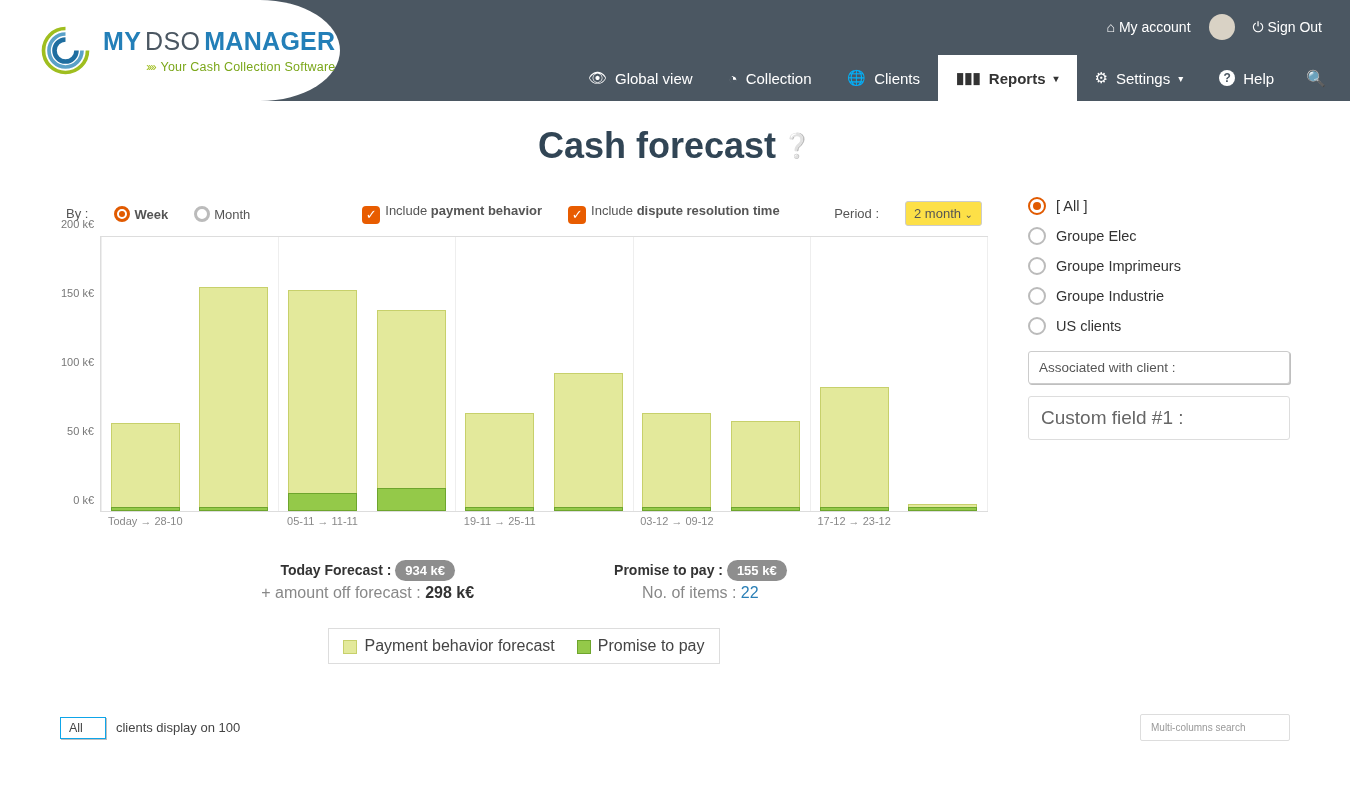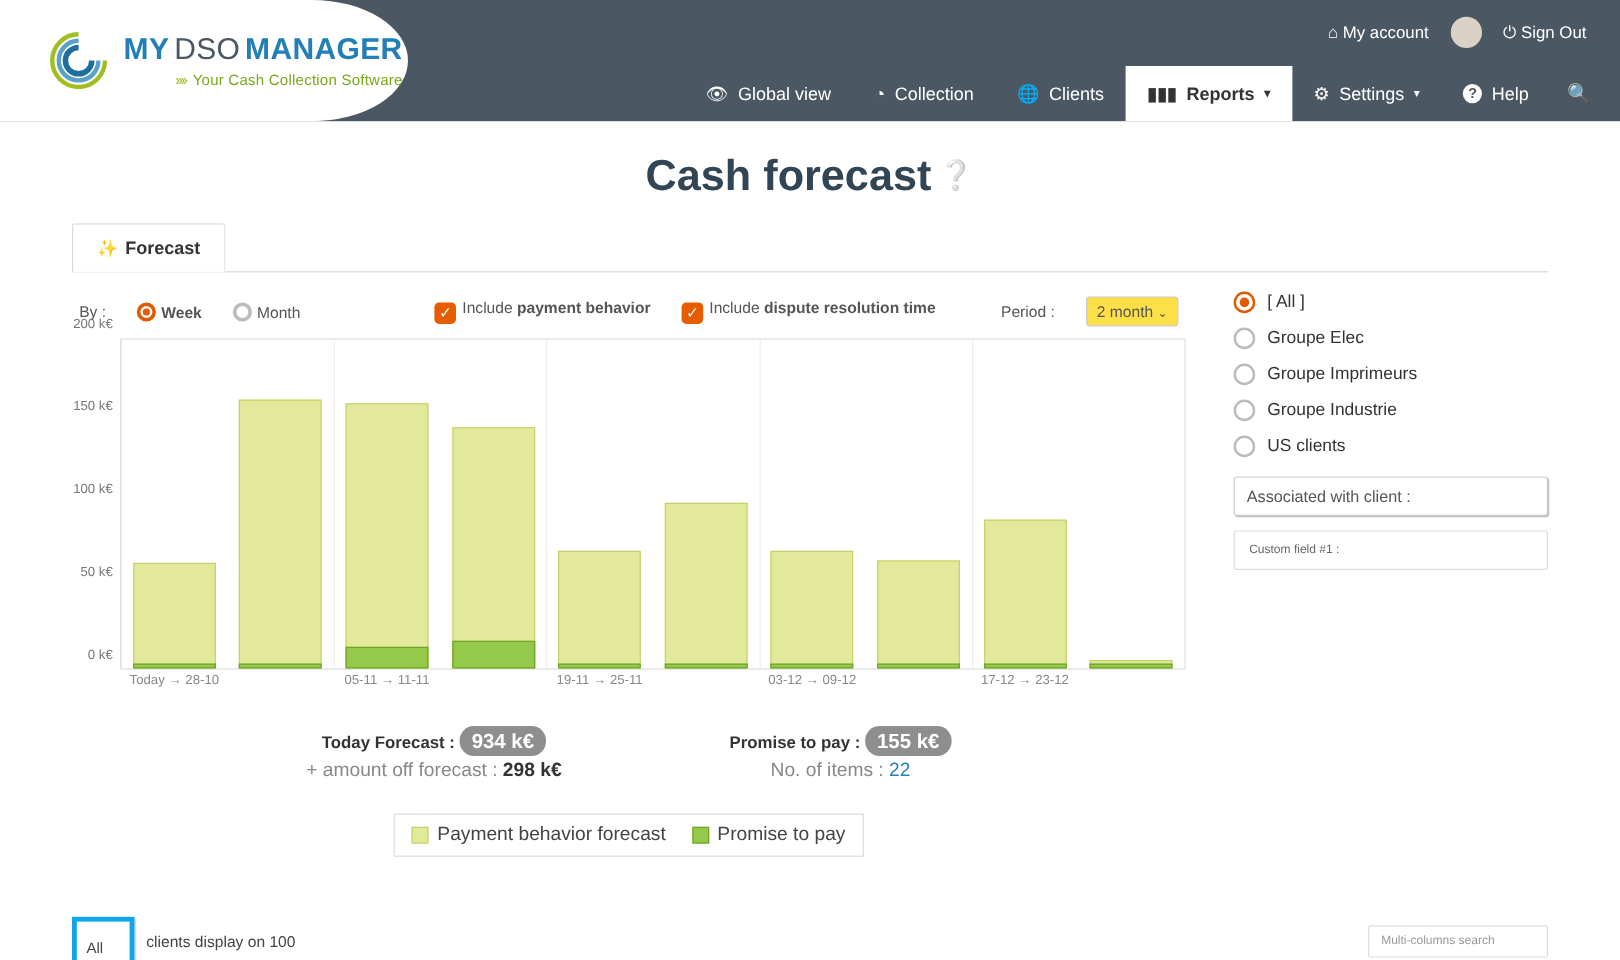"✨ Forecast" div.tabbar { html: <div> <div><span>✨</span><span>Forecast</span></div> </div> -> none }
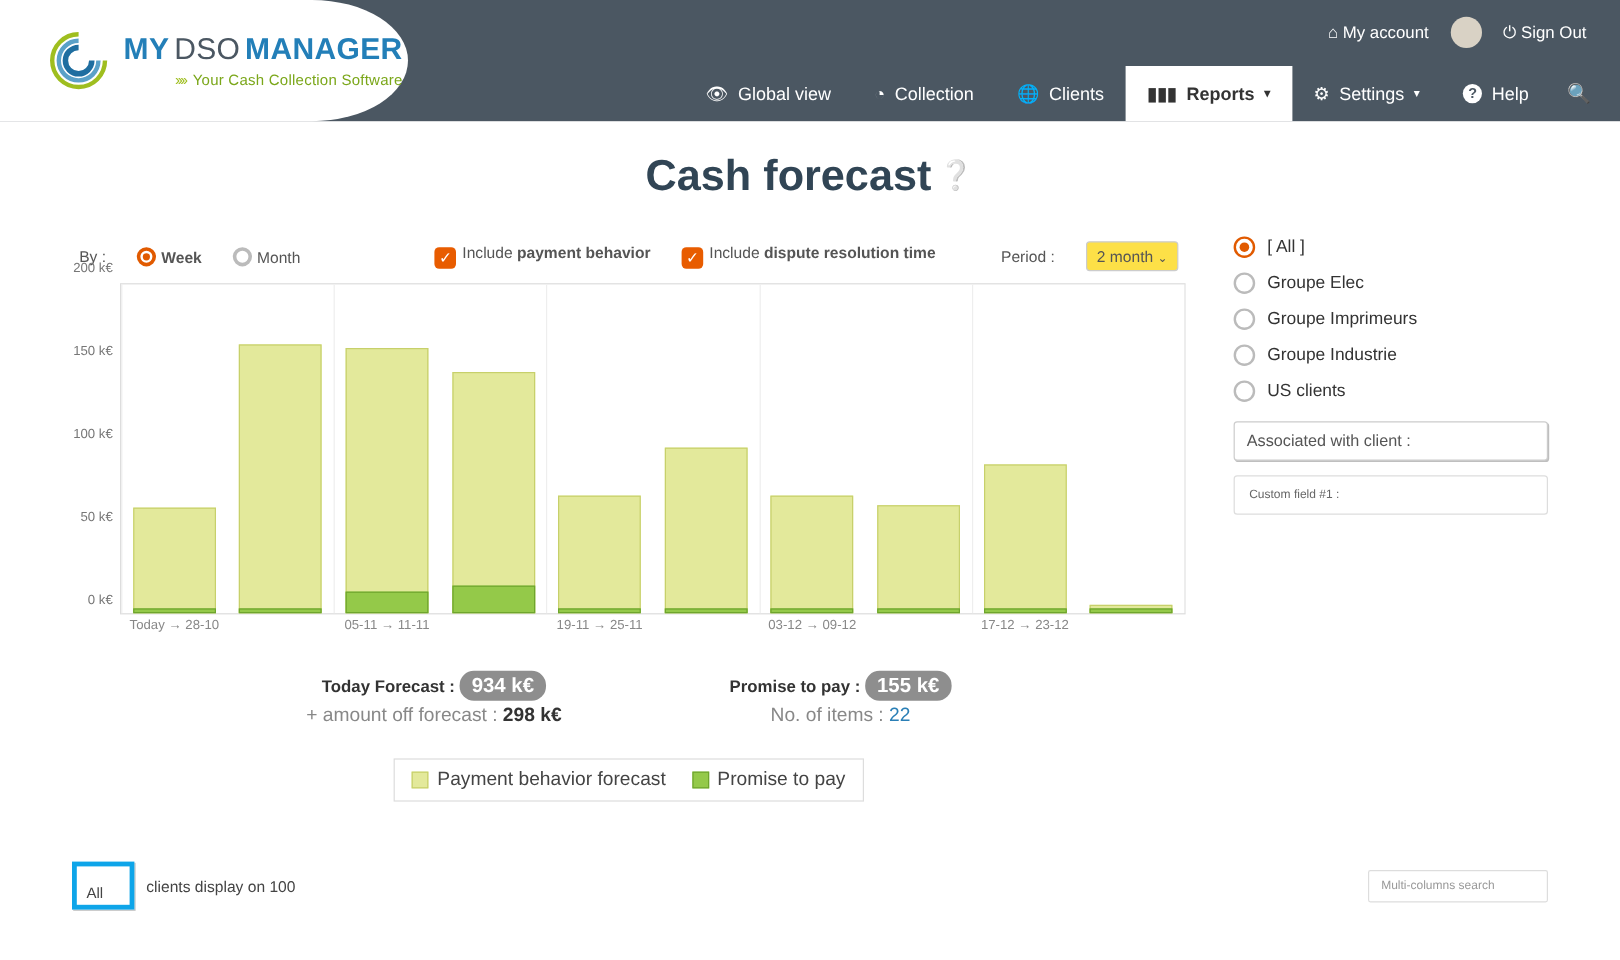"Custom field #1 :" .field-box { font-size: 10px -> 19px }
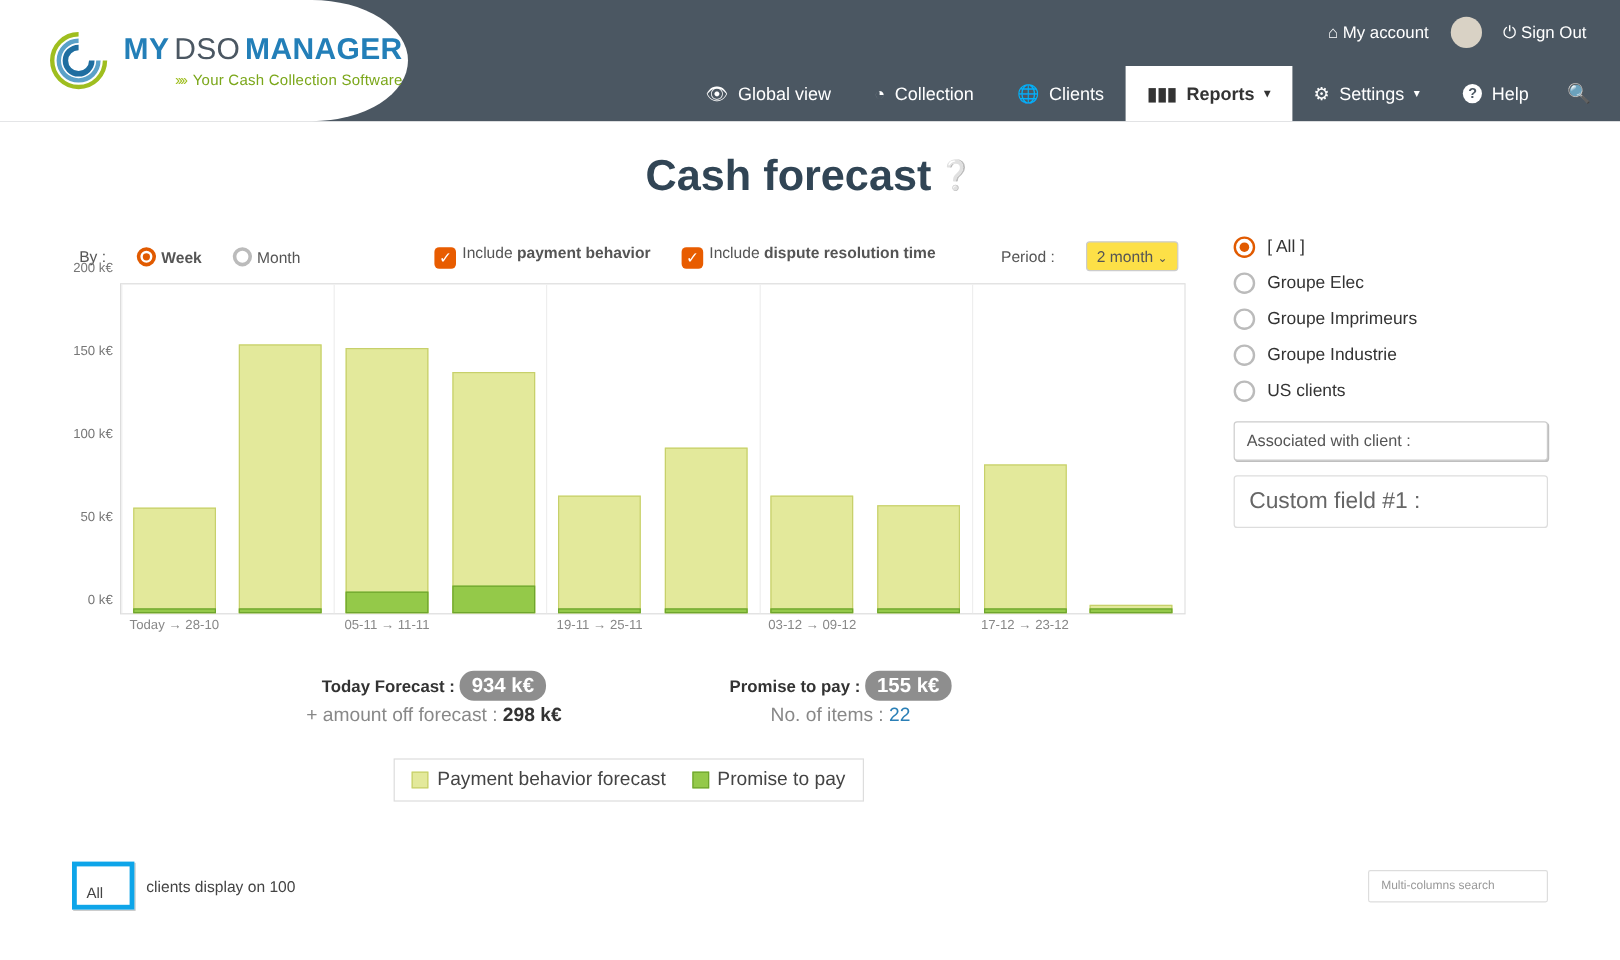"934 k€" .pill { font-size: 17px -> 13px }
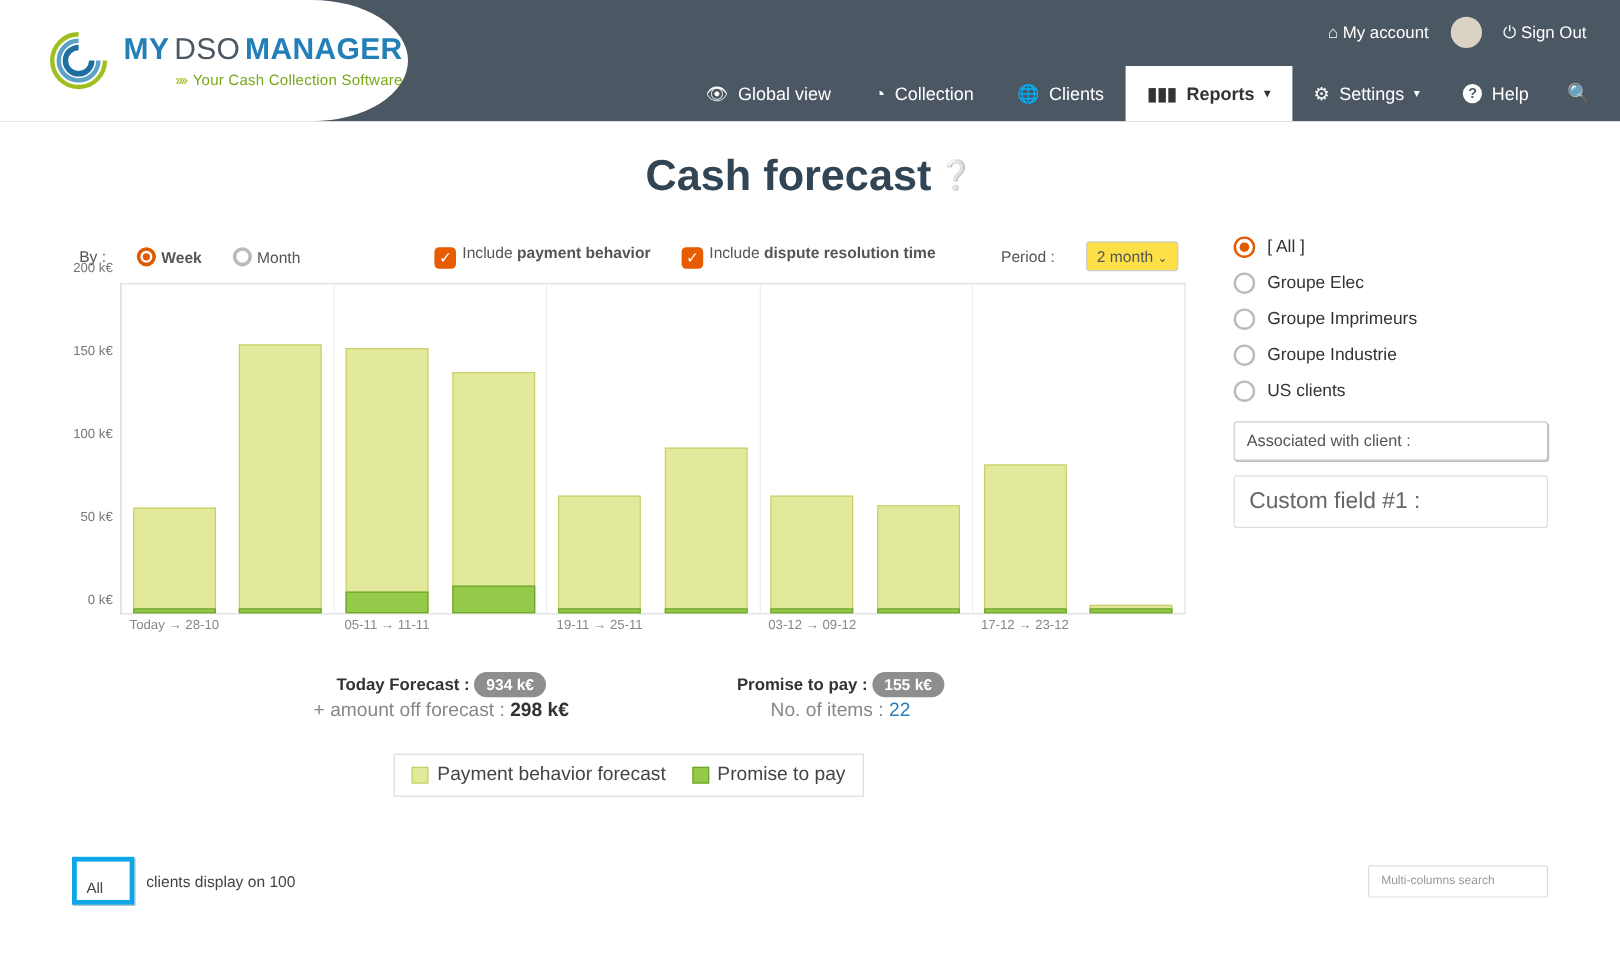"All" .mini-sel { border: 4px solid #0ea5e9 -> 1px solid #0ea5e9; padding: 15px 22px 3px 8px -> 3px 22px 3px 8px }
